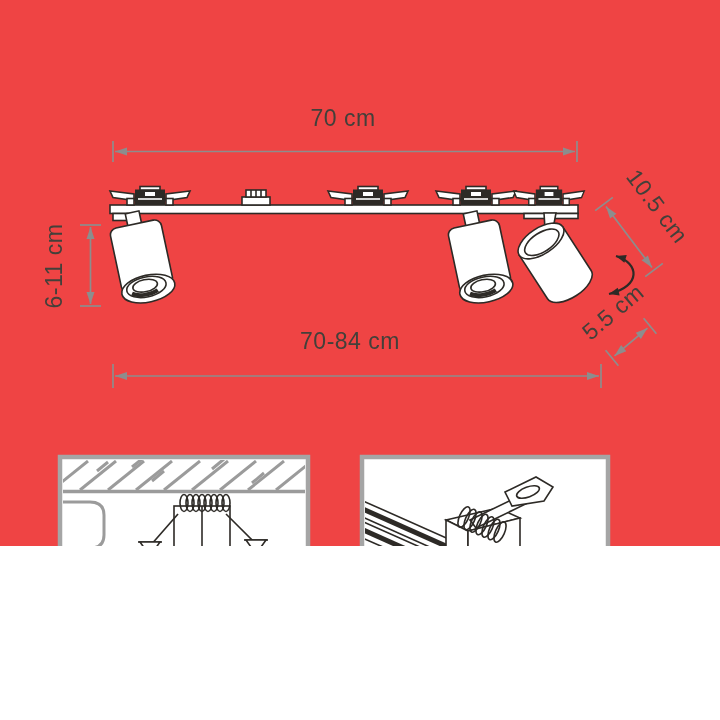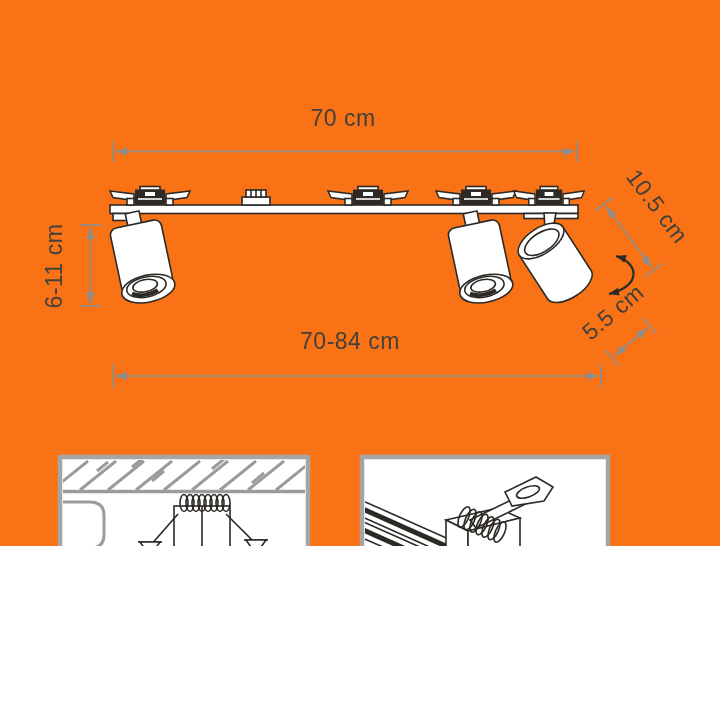"70 cm" .stage { background: #f97316 -> #ef4444 }
